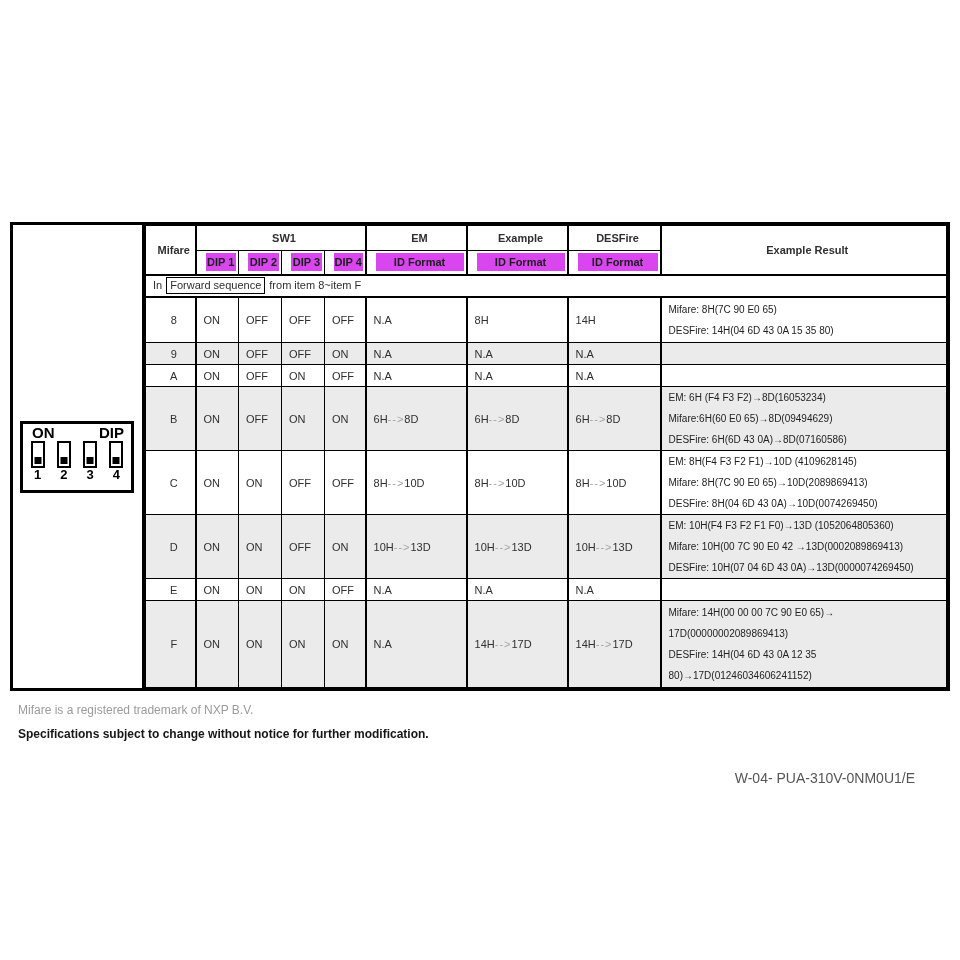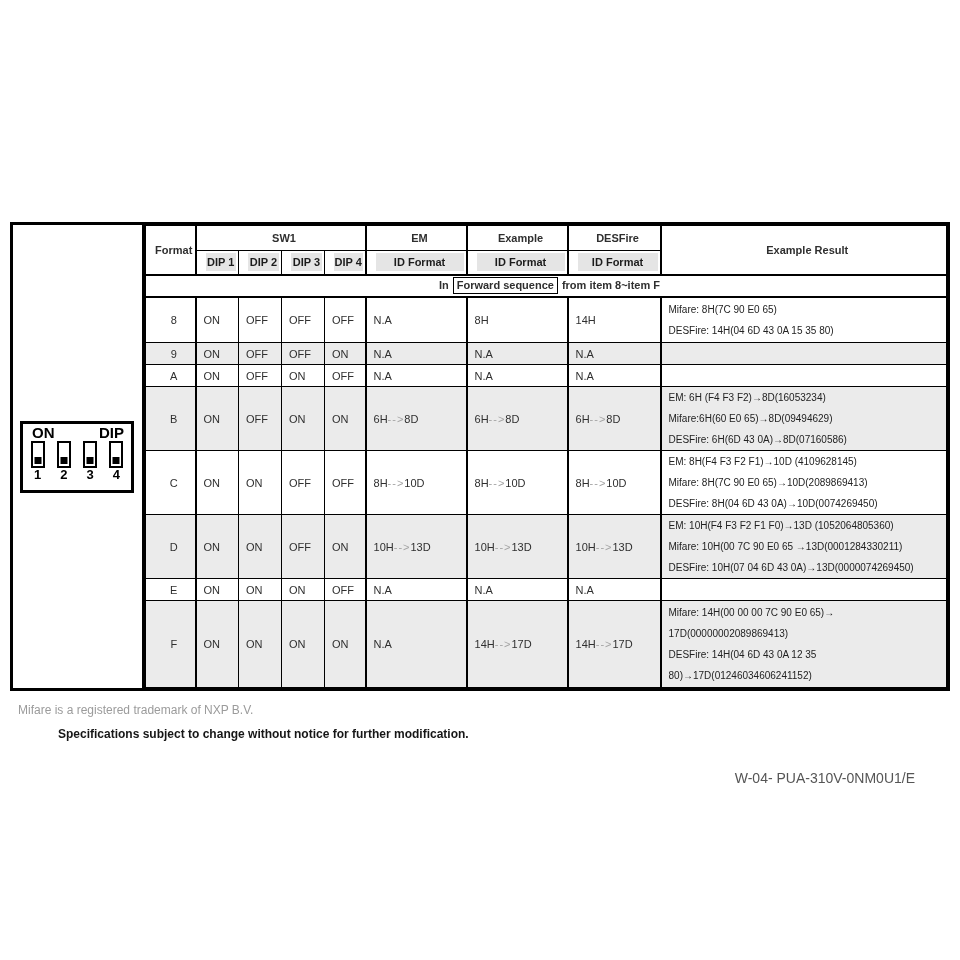"Format" td.hcell { text: Format -> Mifare }
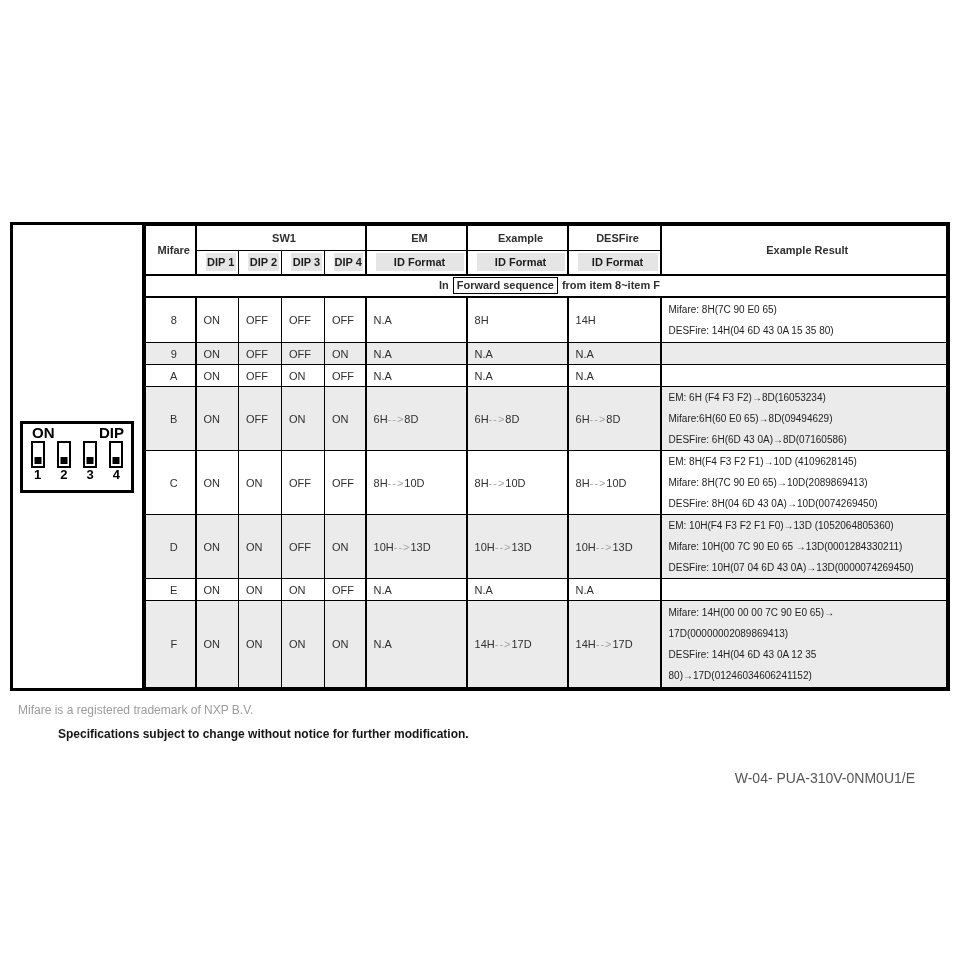"DIP 1" .graybox { background: #e5e5e5 -> #d946ef }
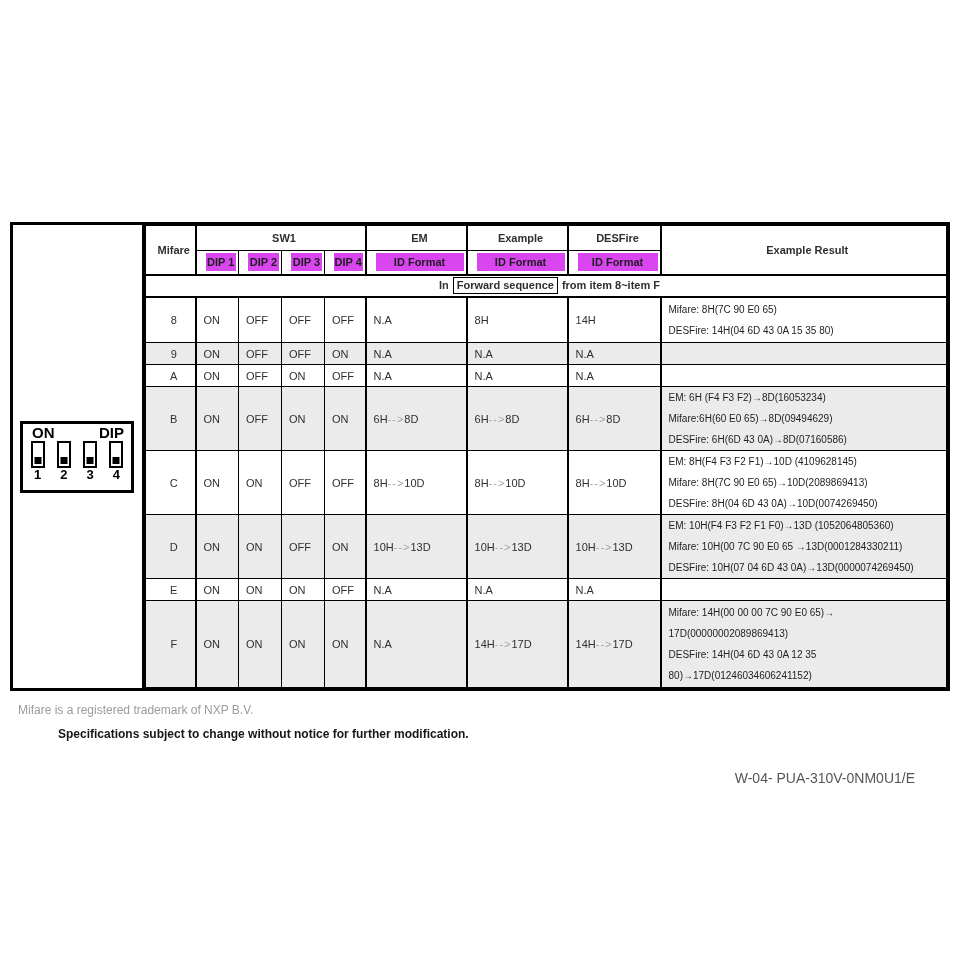"In Forward sequence from item" td.banner-cell { font-weight: bold -> normal; text-align: center -> none }
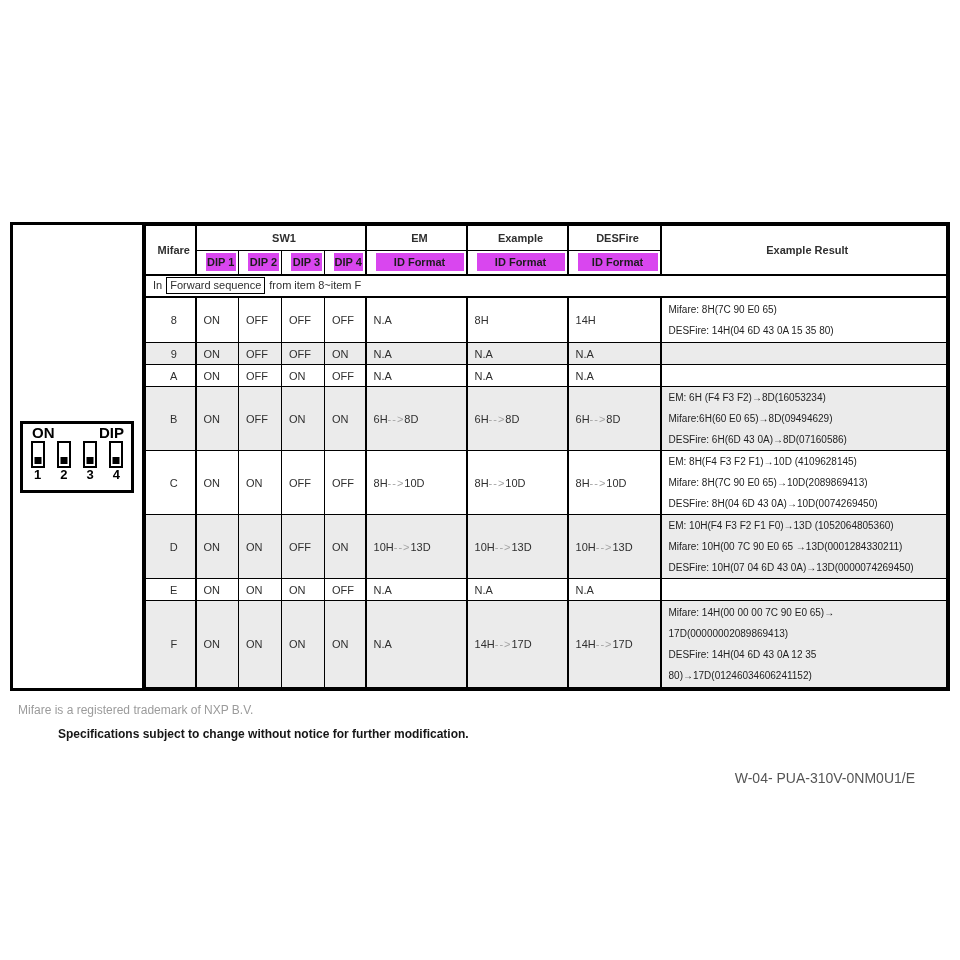"Mifare: 10H(00 7C 90 E0" div.exline { text: 65 →13D(0001284330211 -> 42 →13D(0002089869413 }
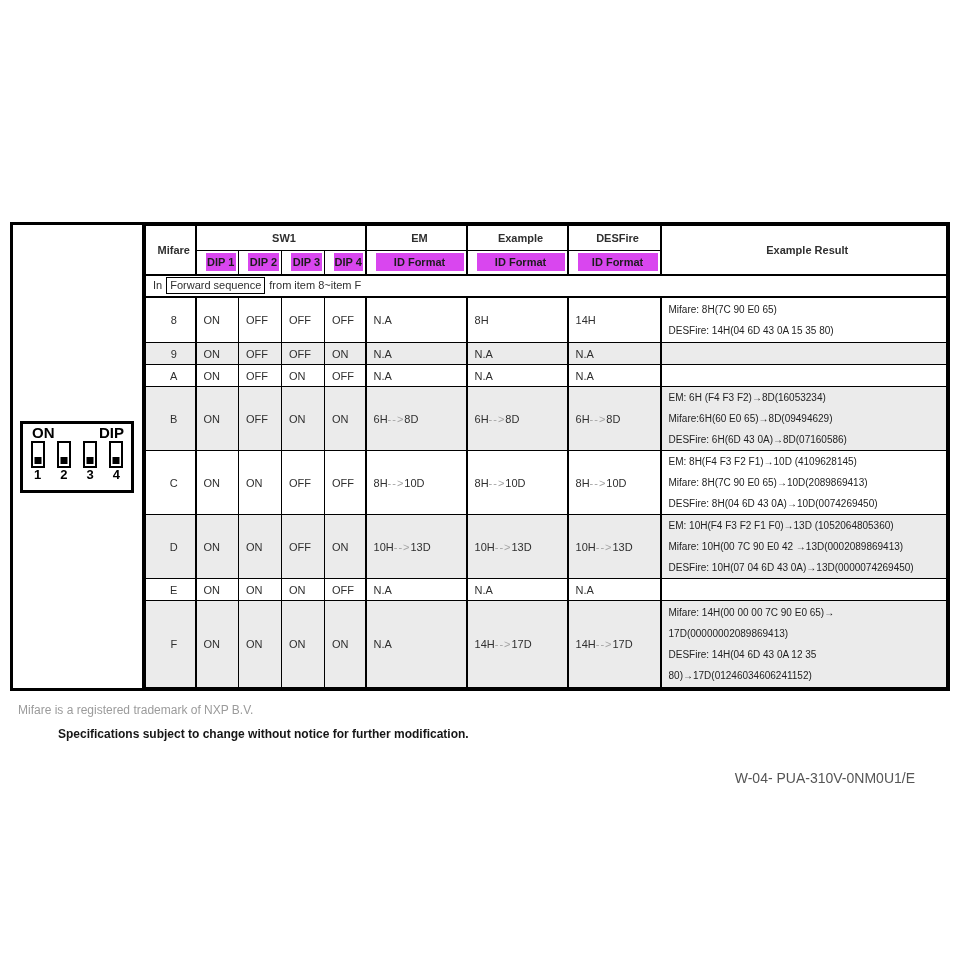"Specifications subject to change without" .disclaimer { margin-left: 40px -> none }
